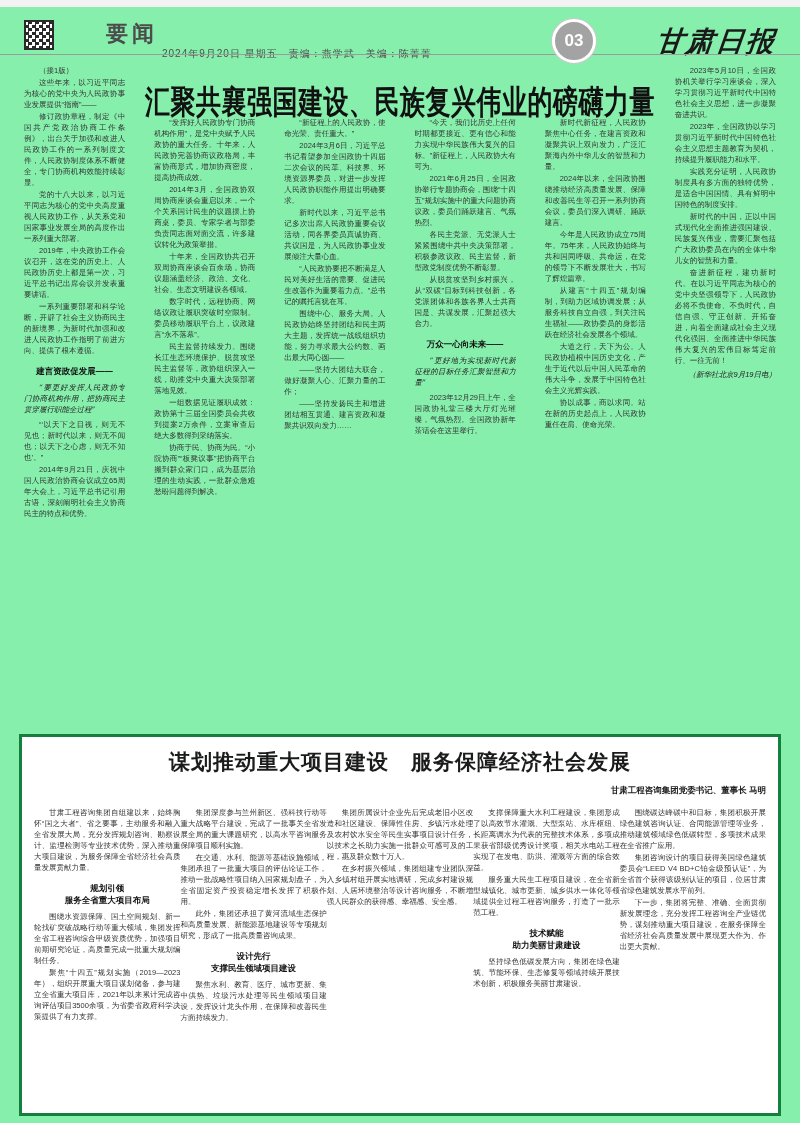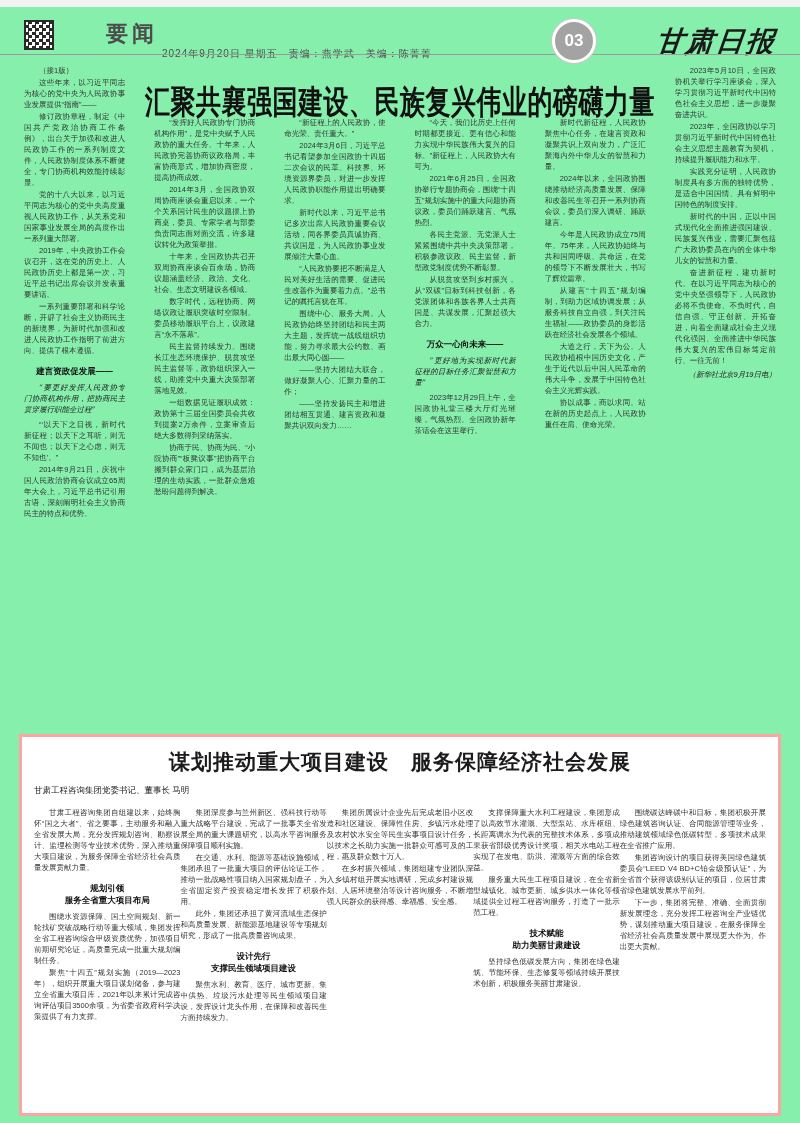"“‘以天下之目视，新时代新征程；以天下之耳听，则无不闻也；以天下之心虑，则无不知" div.blk { text: 新时代新征程；以天下之耳听 -> 则无不见也；新时代以来 }
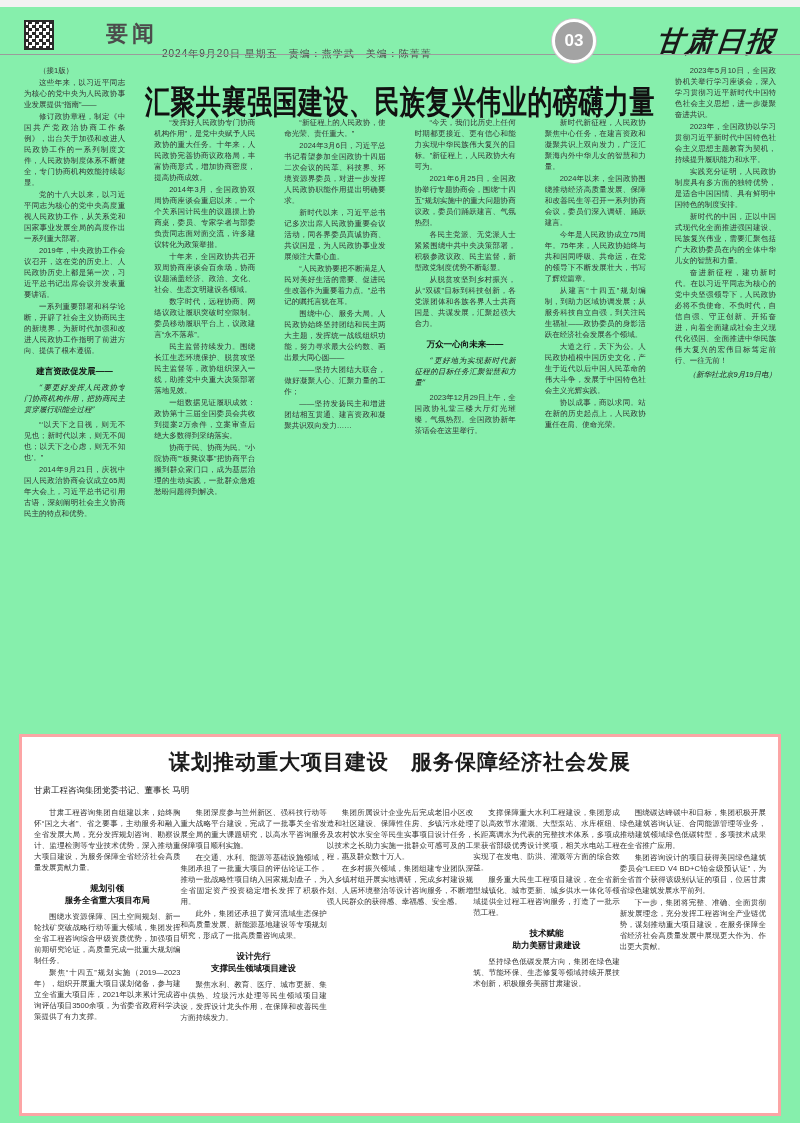"谋划推动重大项目建设 服务保障经济社会发展" .feature { border: 3px solid #fca5a5 -> 3px solid #15803d }
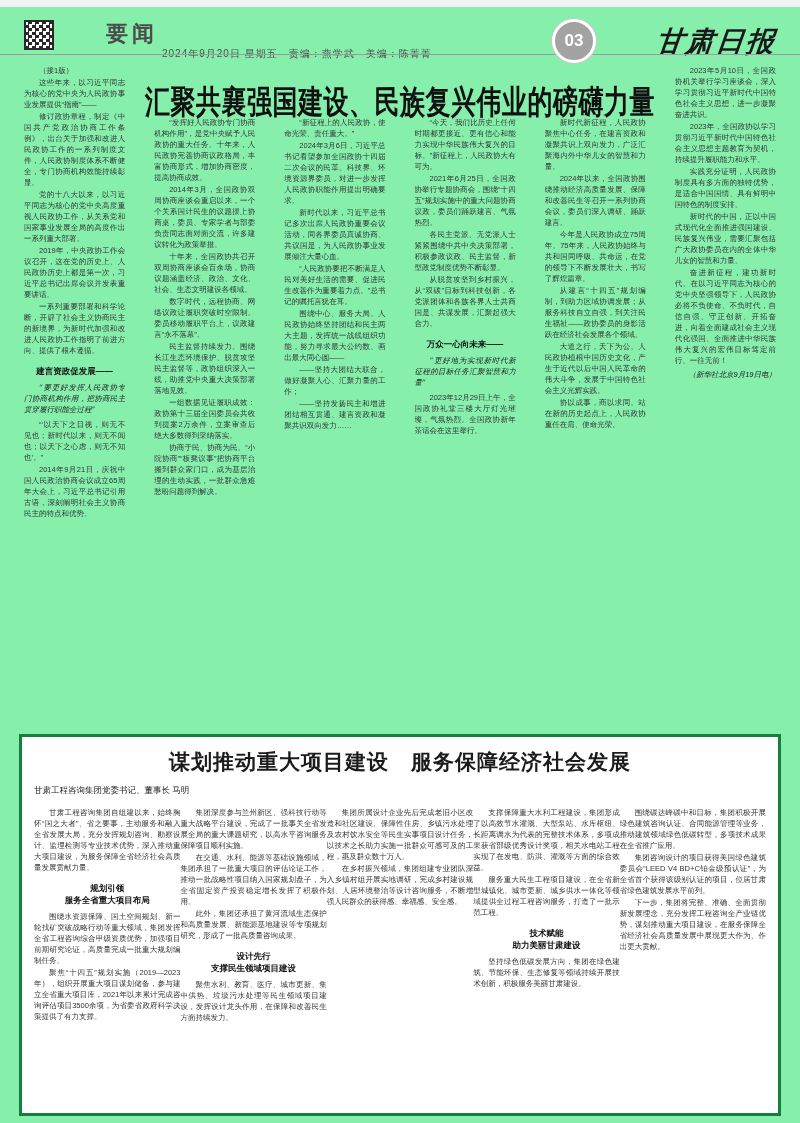"甘肃工程咨询集团党委书记、董事长 马明" .feat-byline { font-weight: normal -> bold; text-align: left -> right }
